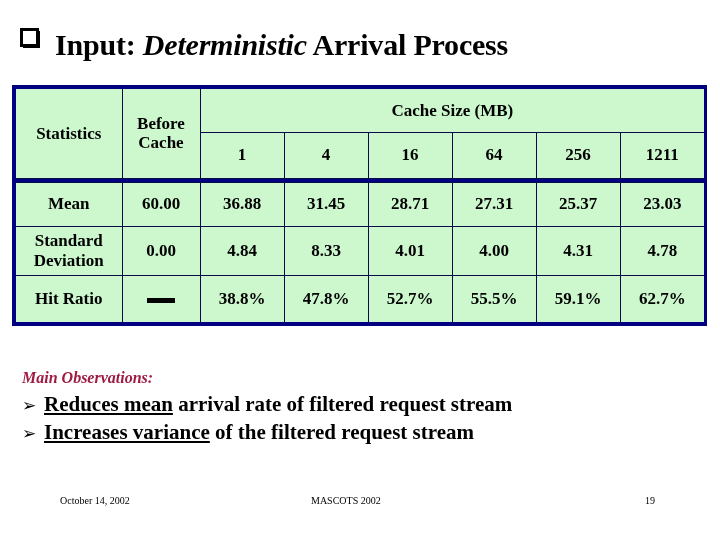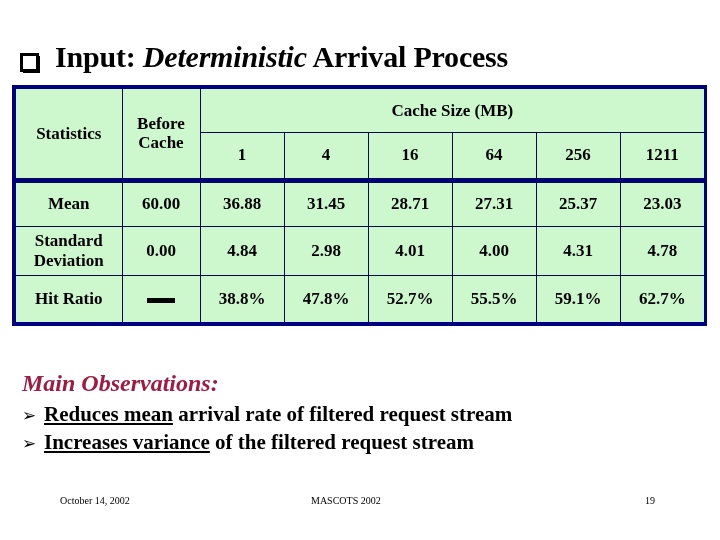"Input: Deterministic Arrival Process" .slide-title { align-items: flex-end -> flex-start }
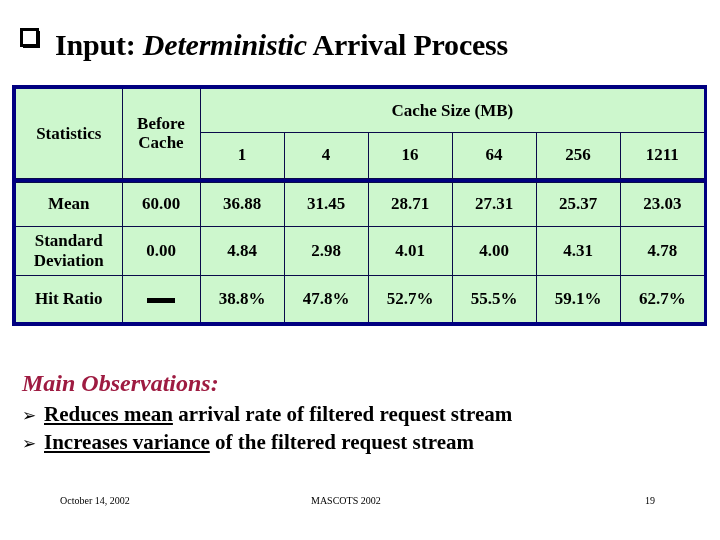"2.98" td.val-normal { text: 2.98 -> 8.33 }
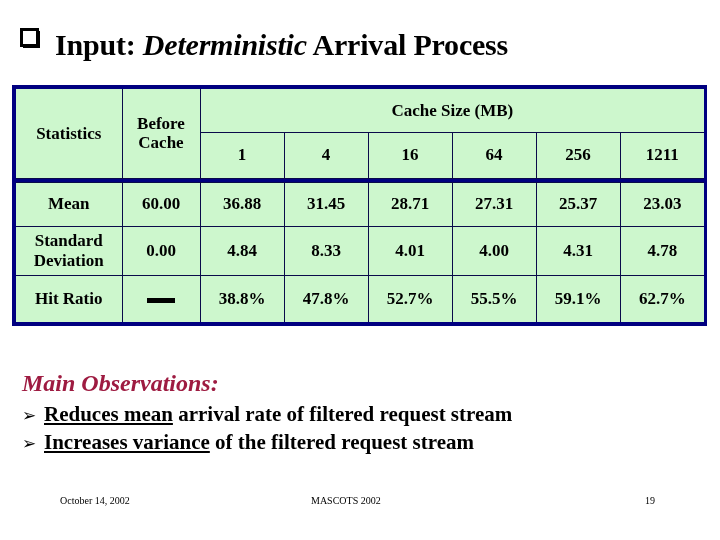"Main Observations:" .obs-heading { font-size: 24px -> 16px }
